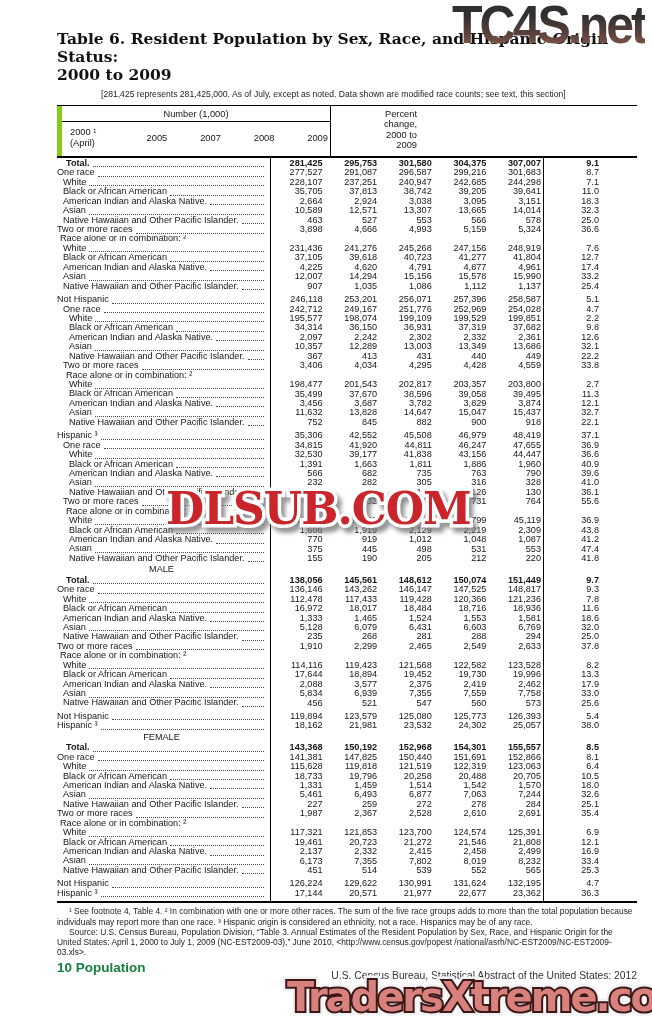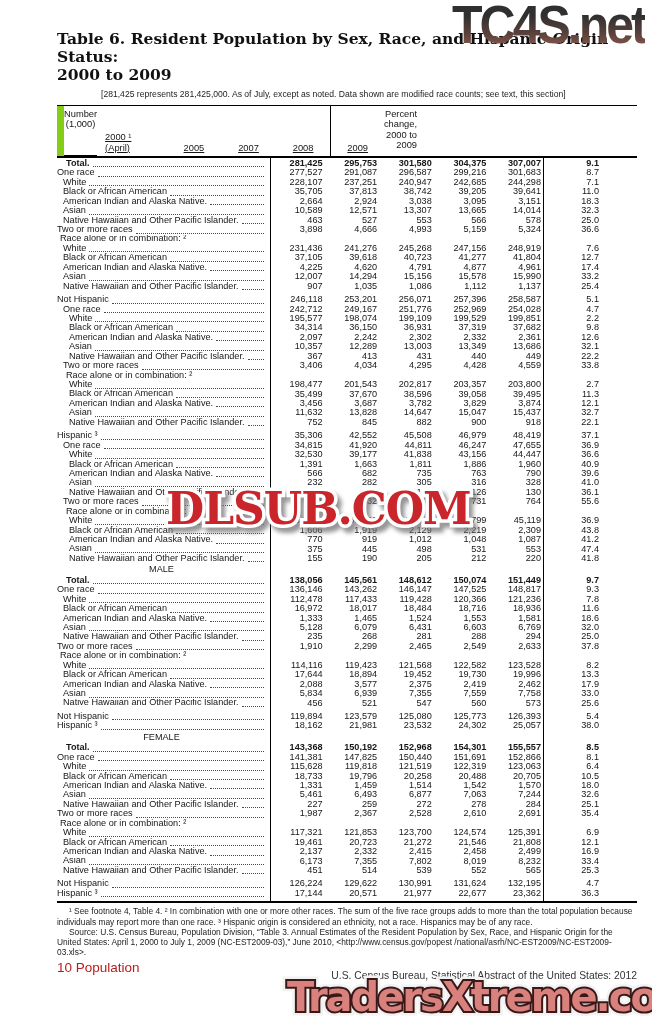"Number (1,000)" .th-mid { border-left: 7px solid #84cc16 -> 5px solid #84cc16; flex-direction: row -> column }
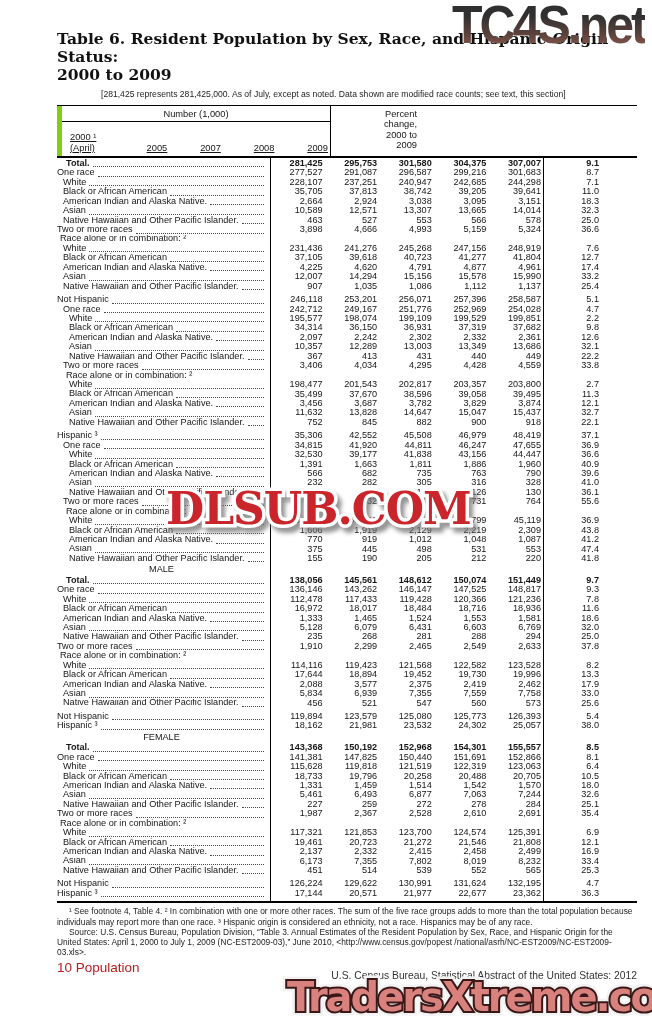"2000 ¹" .th-years { align-items: flex-end -> center; text-decoration: underline -> none }
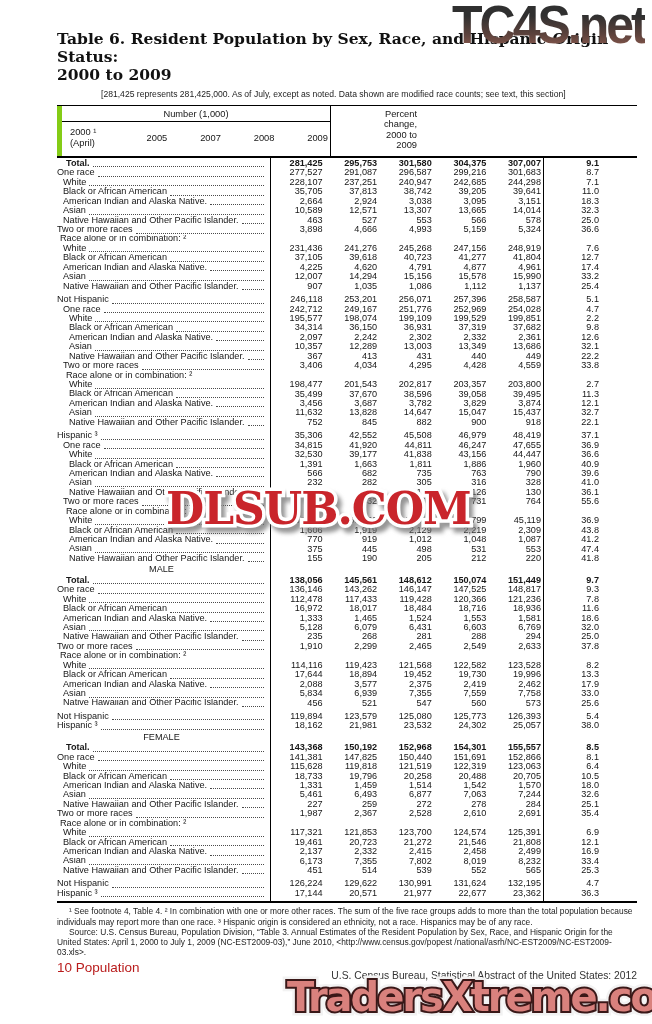"10 Population" .footer-left { color: #b91c1c -> #15803d; font-weight: none -> bold }
